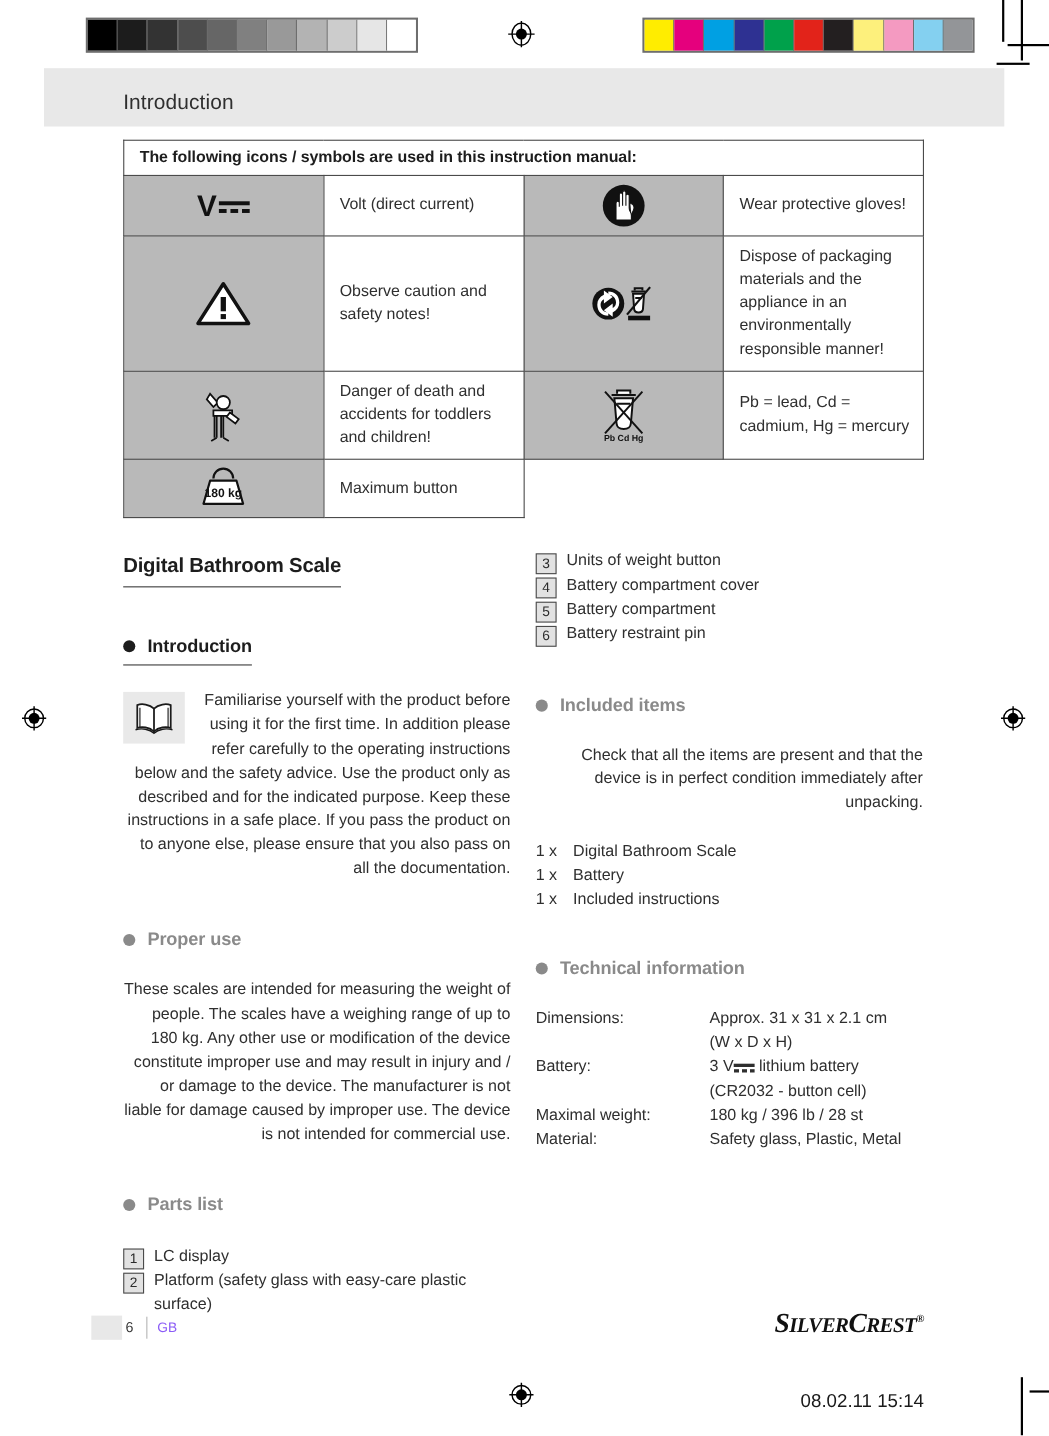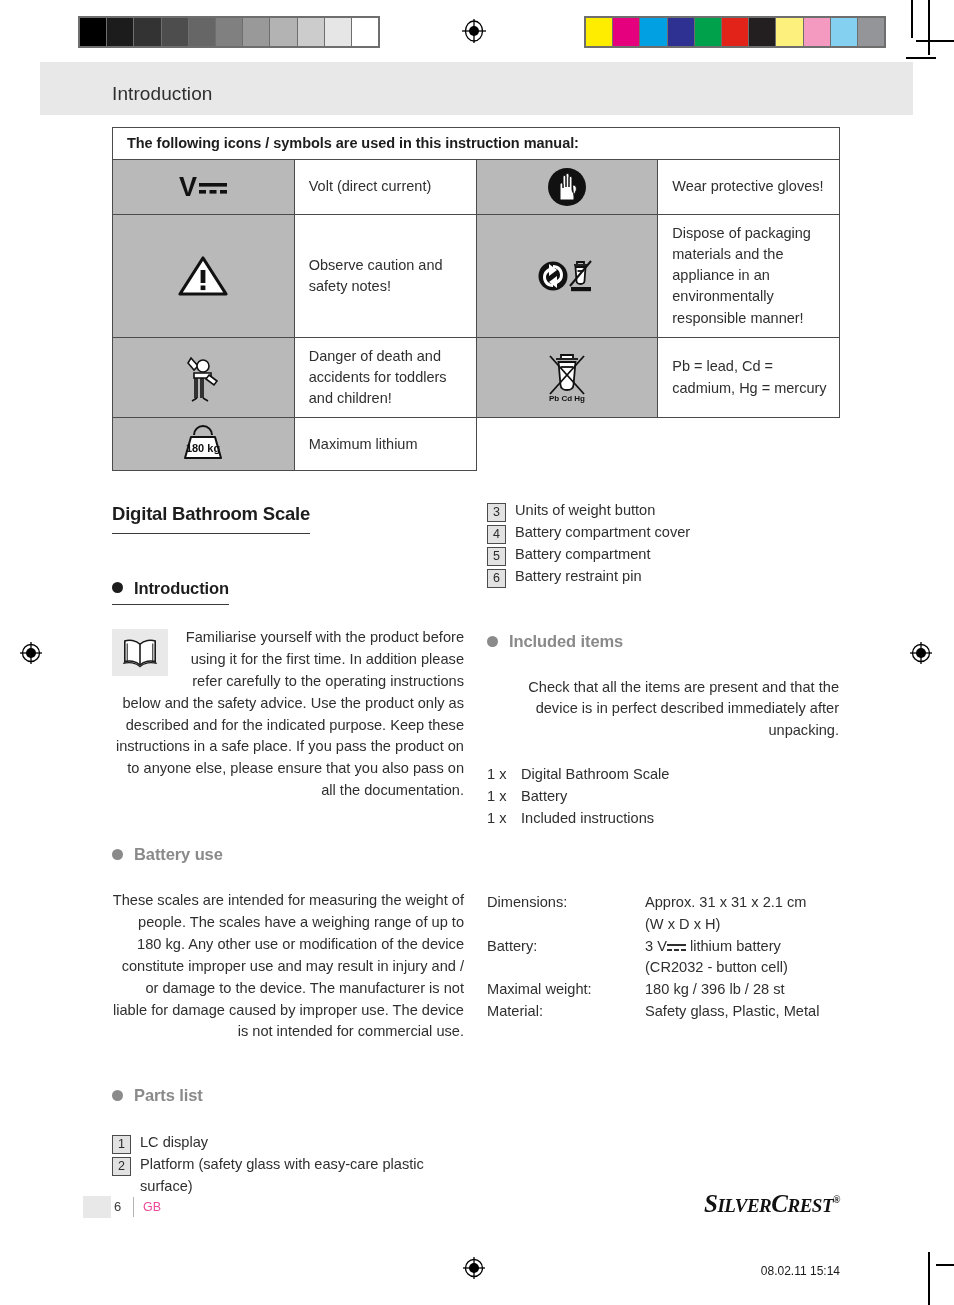"Maximum lithium" td.text-cell { text: lithium -> button }
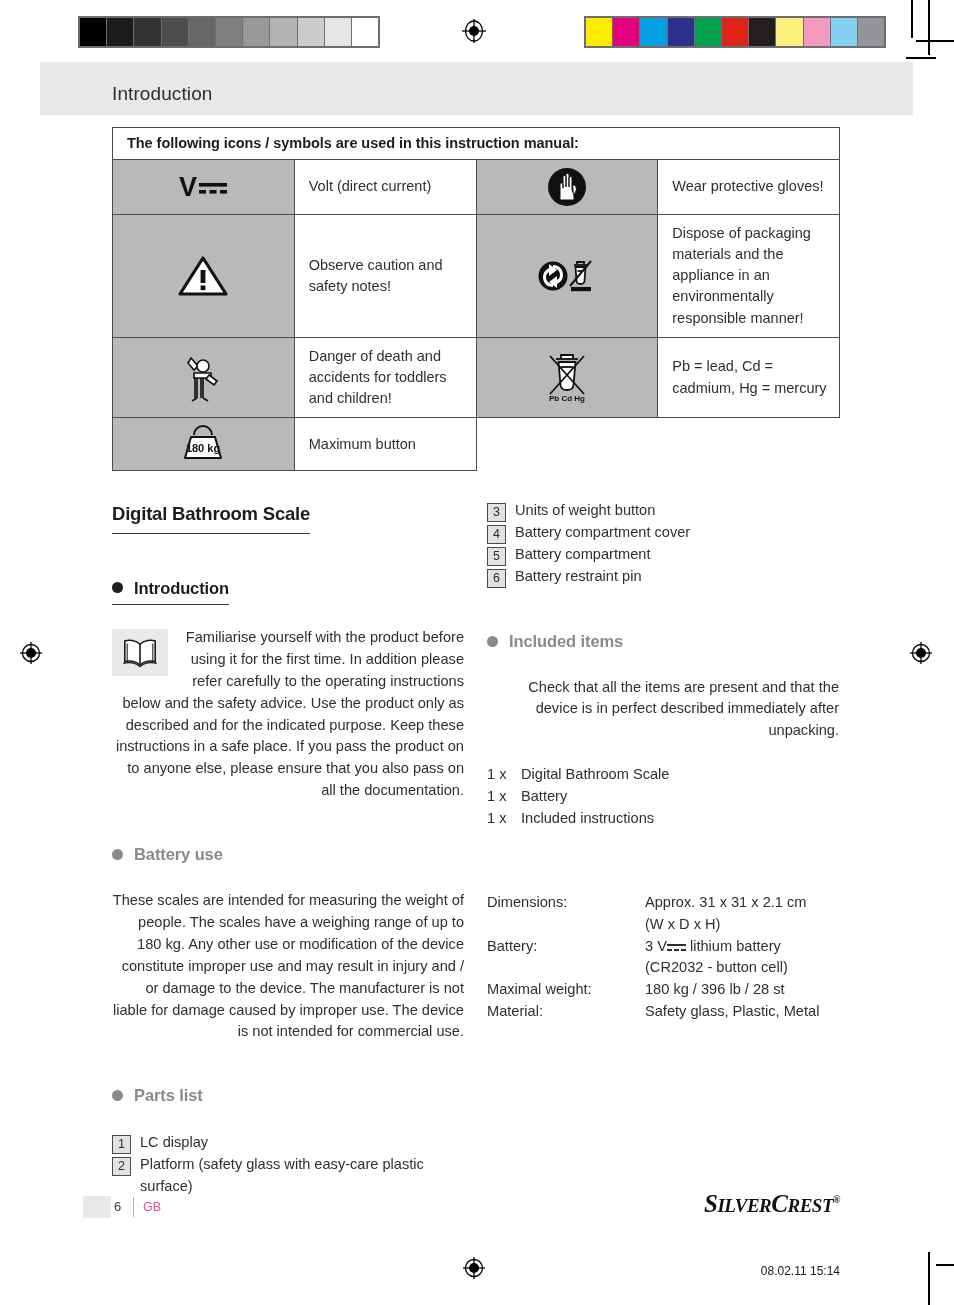"Check that all the items" p.body { text: described -> condition }
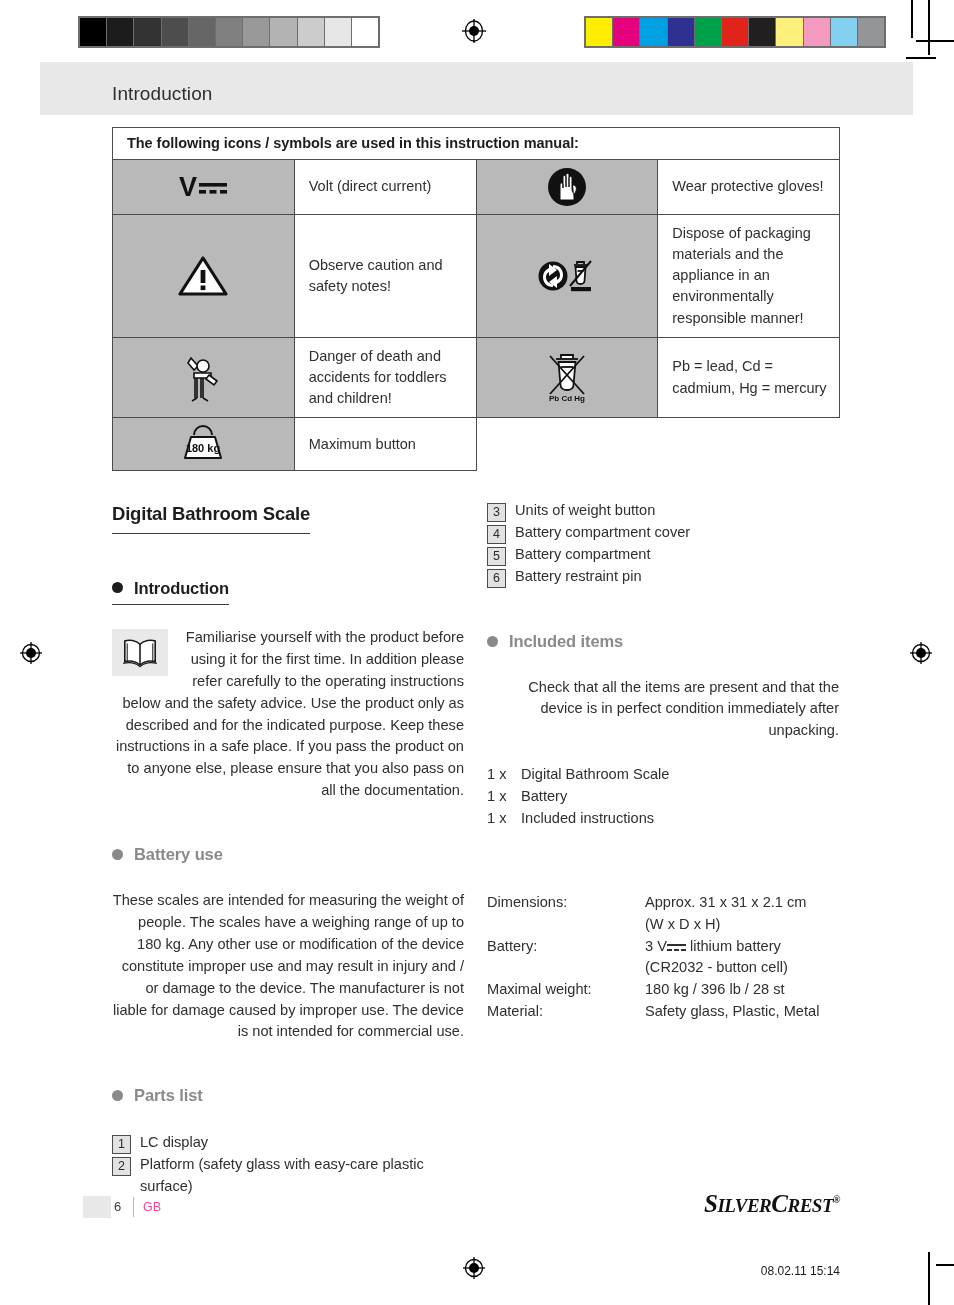"Battery use" span { text: Battery -> Proper }
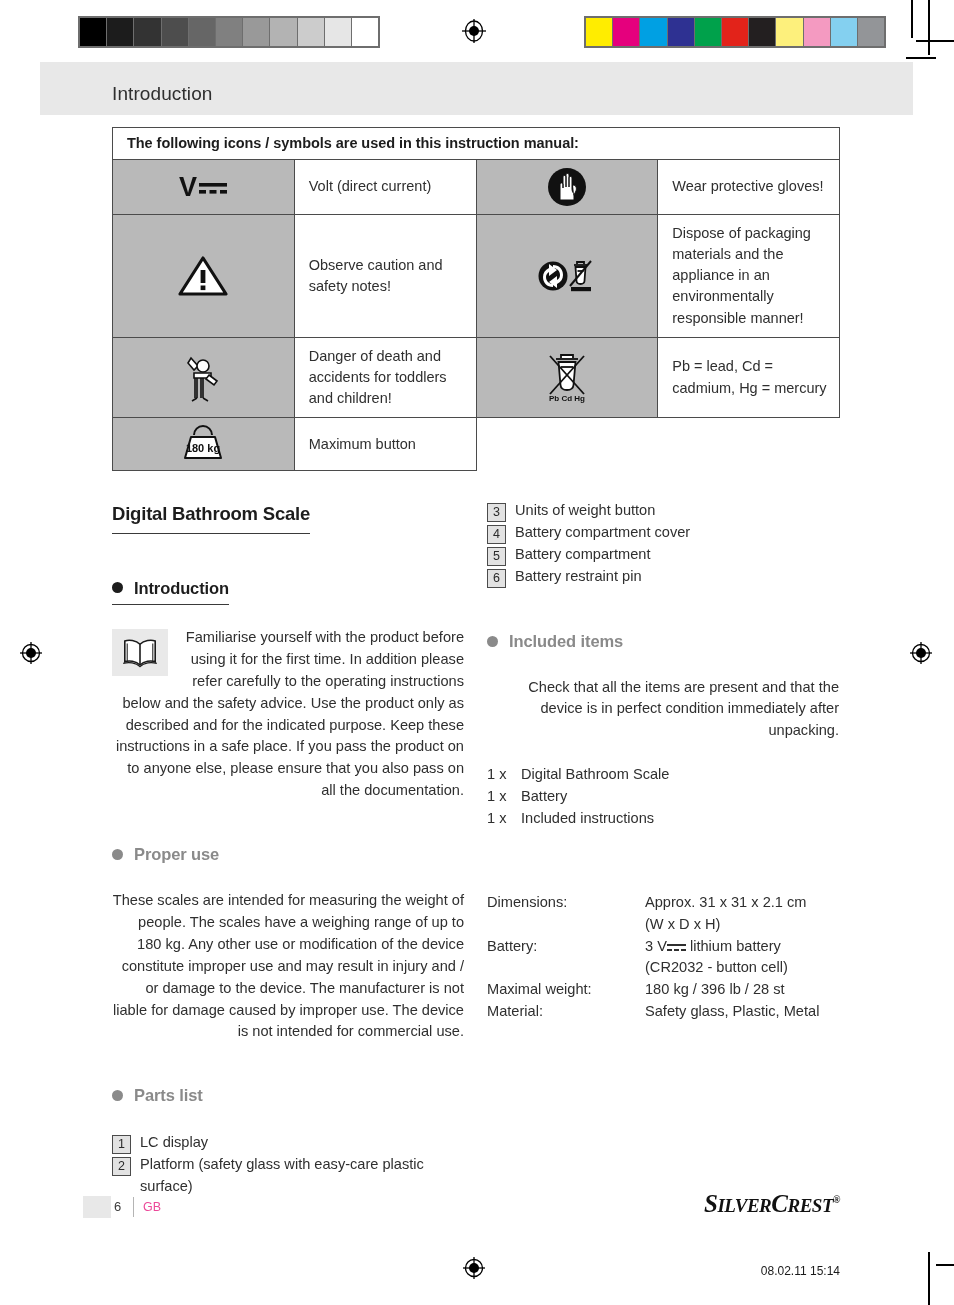"Technical information" div.sec-head { html: none -> <div> <span></span> <span>Technical information</span> </div> }
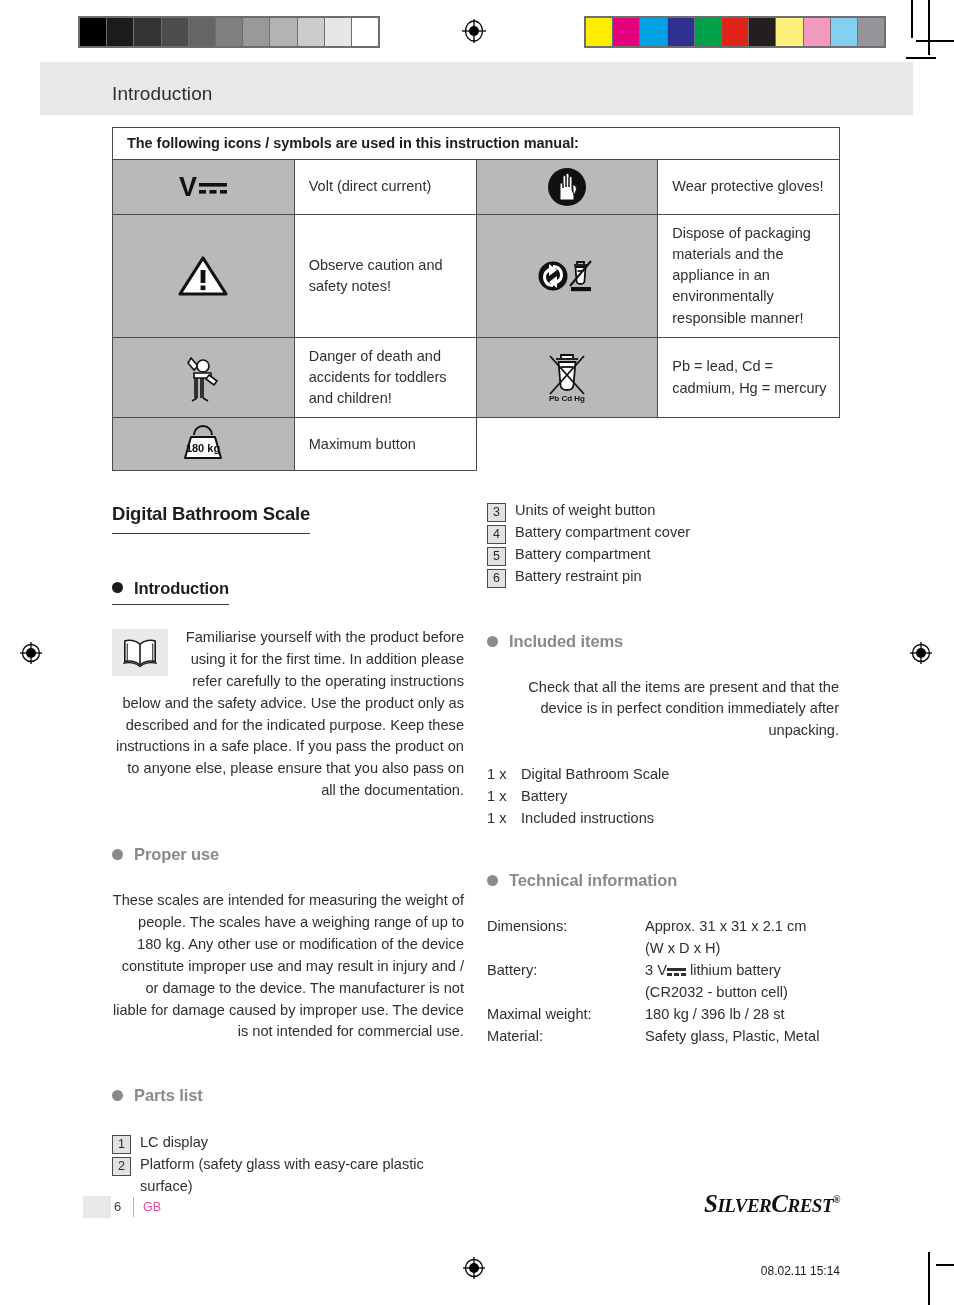"GB" #footer-lang { color: #ec4899 -> #8b5cf6 }
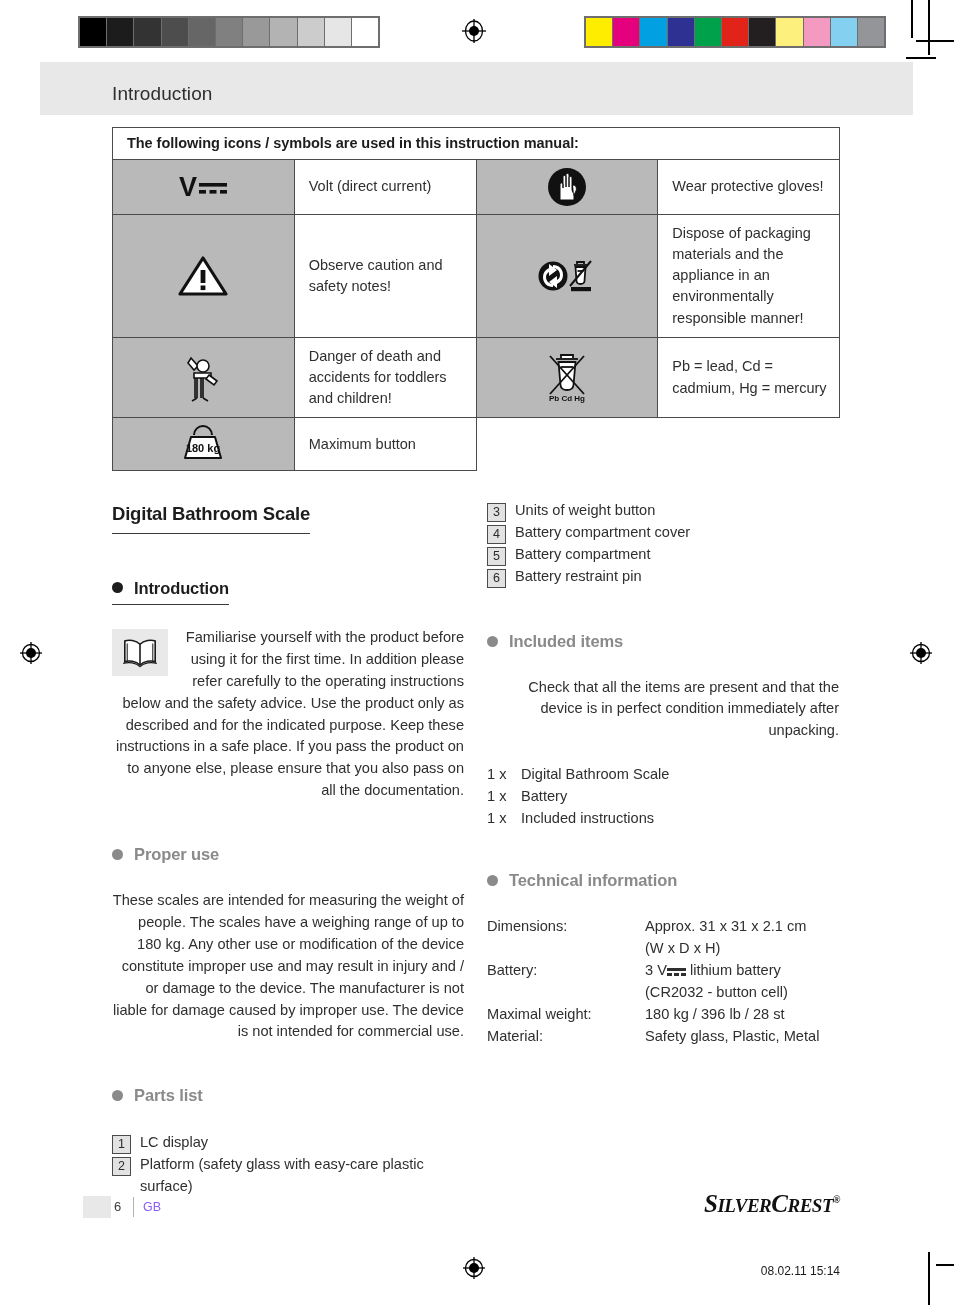"08.02.11 15:14" #print-date { font-size: 12px -> 17px }
